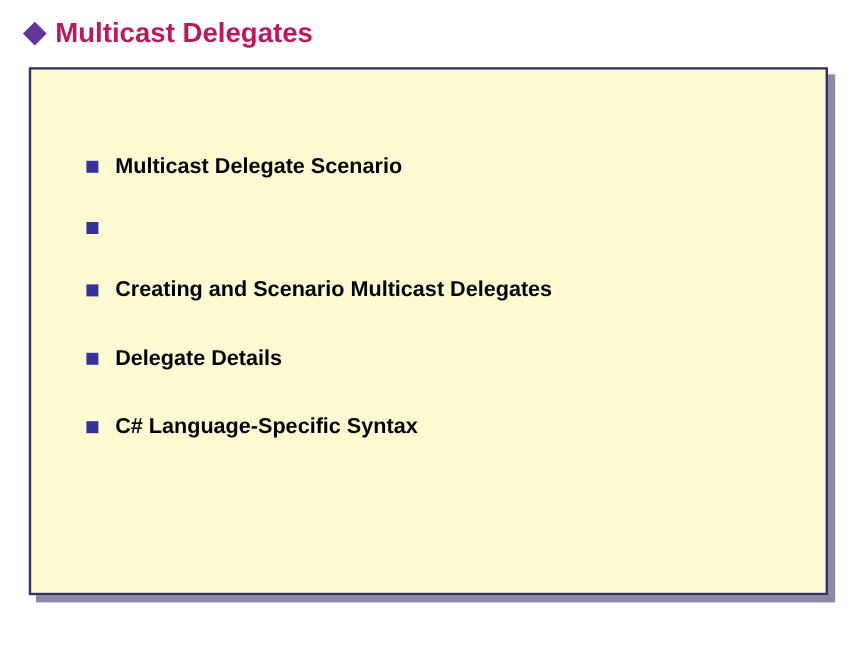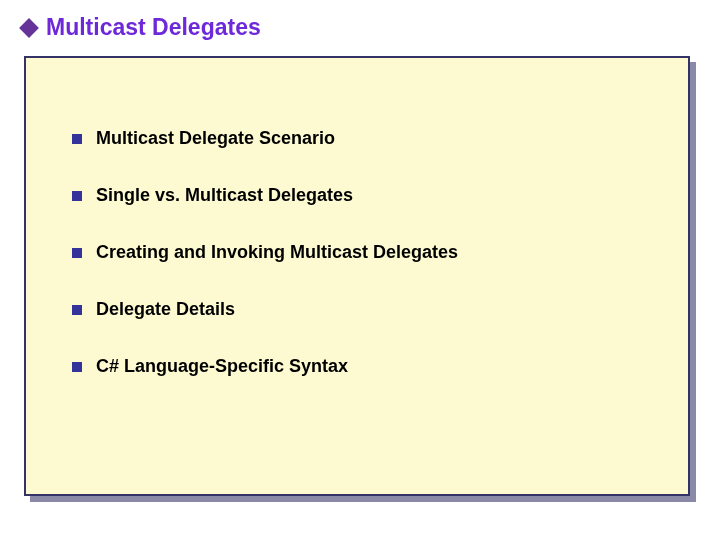"Multicast Delegates" .title-text { color: #6d28d9 -> #be185d }
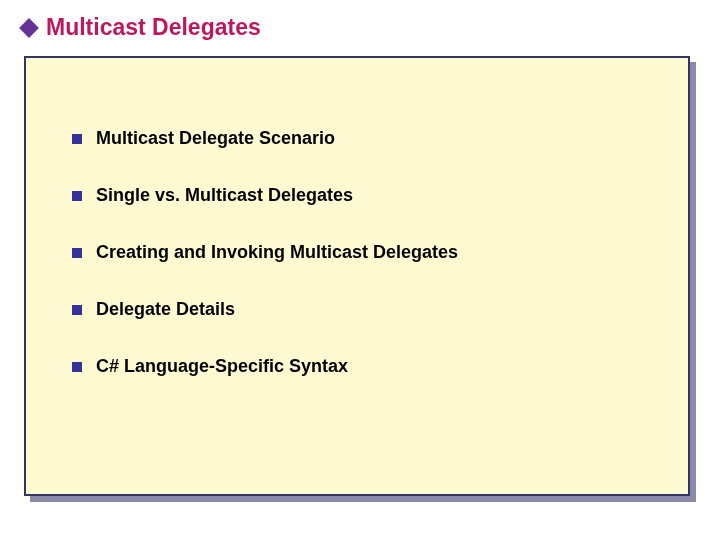"Single vs. Multicast Delegates" div.bullet-text { html: <div>Single vs. Multicast Delegates</div> -> none }
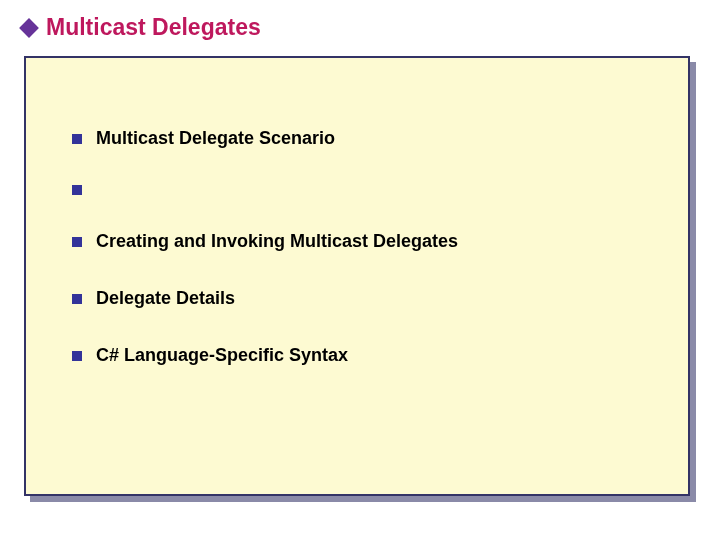"Creating and Invoking Multicast" div.bullet-text { text: Invoking -> Scenario }
